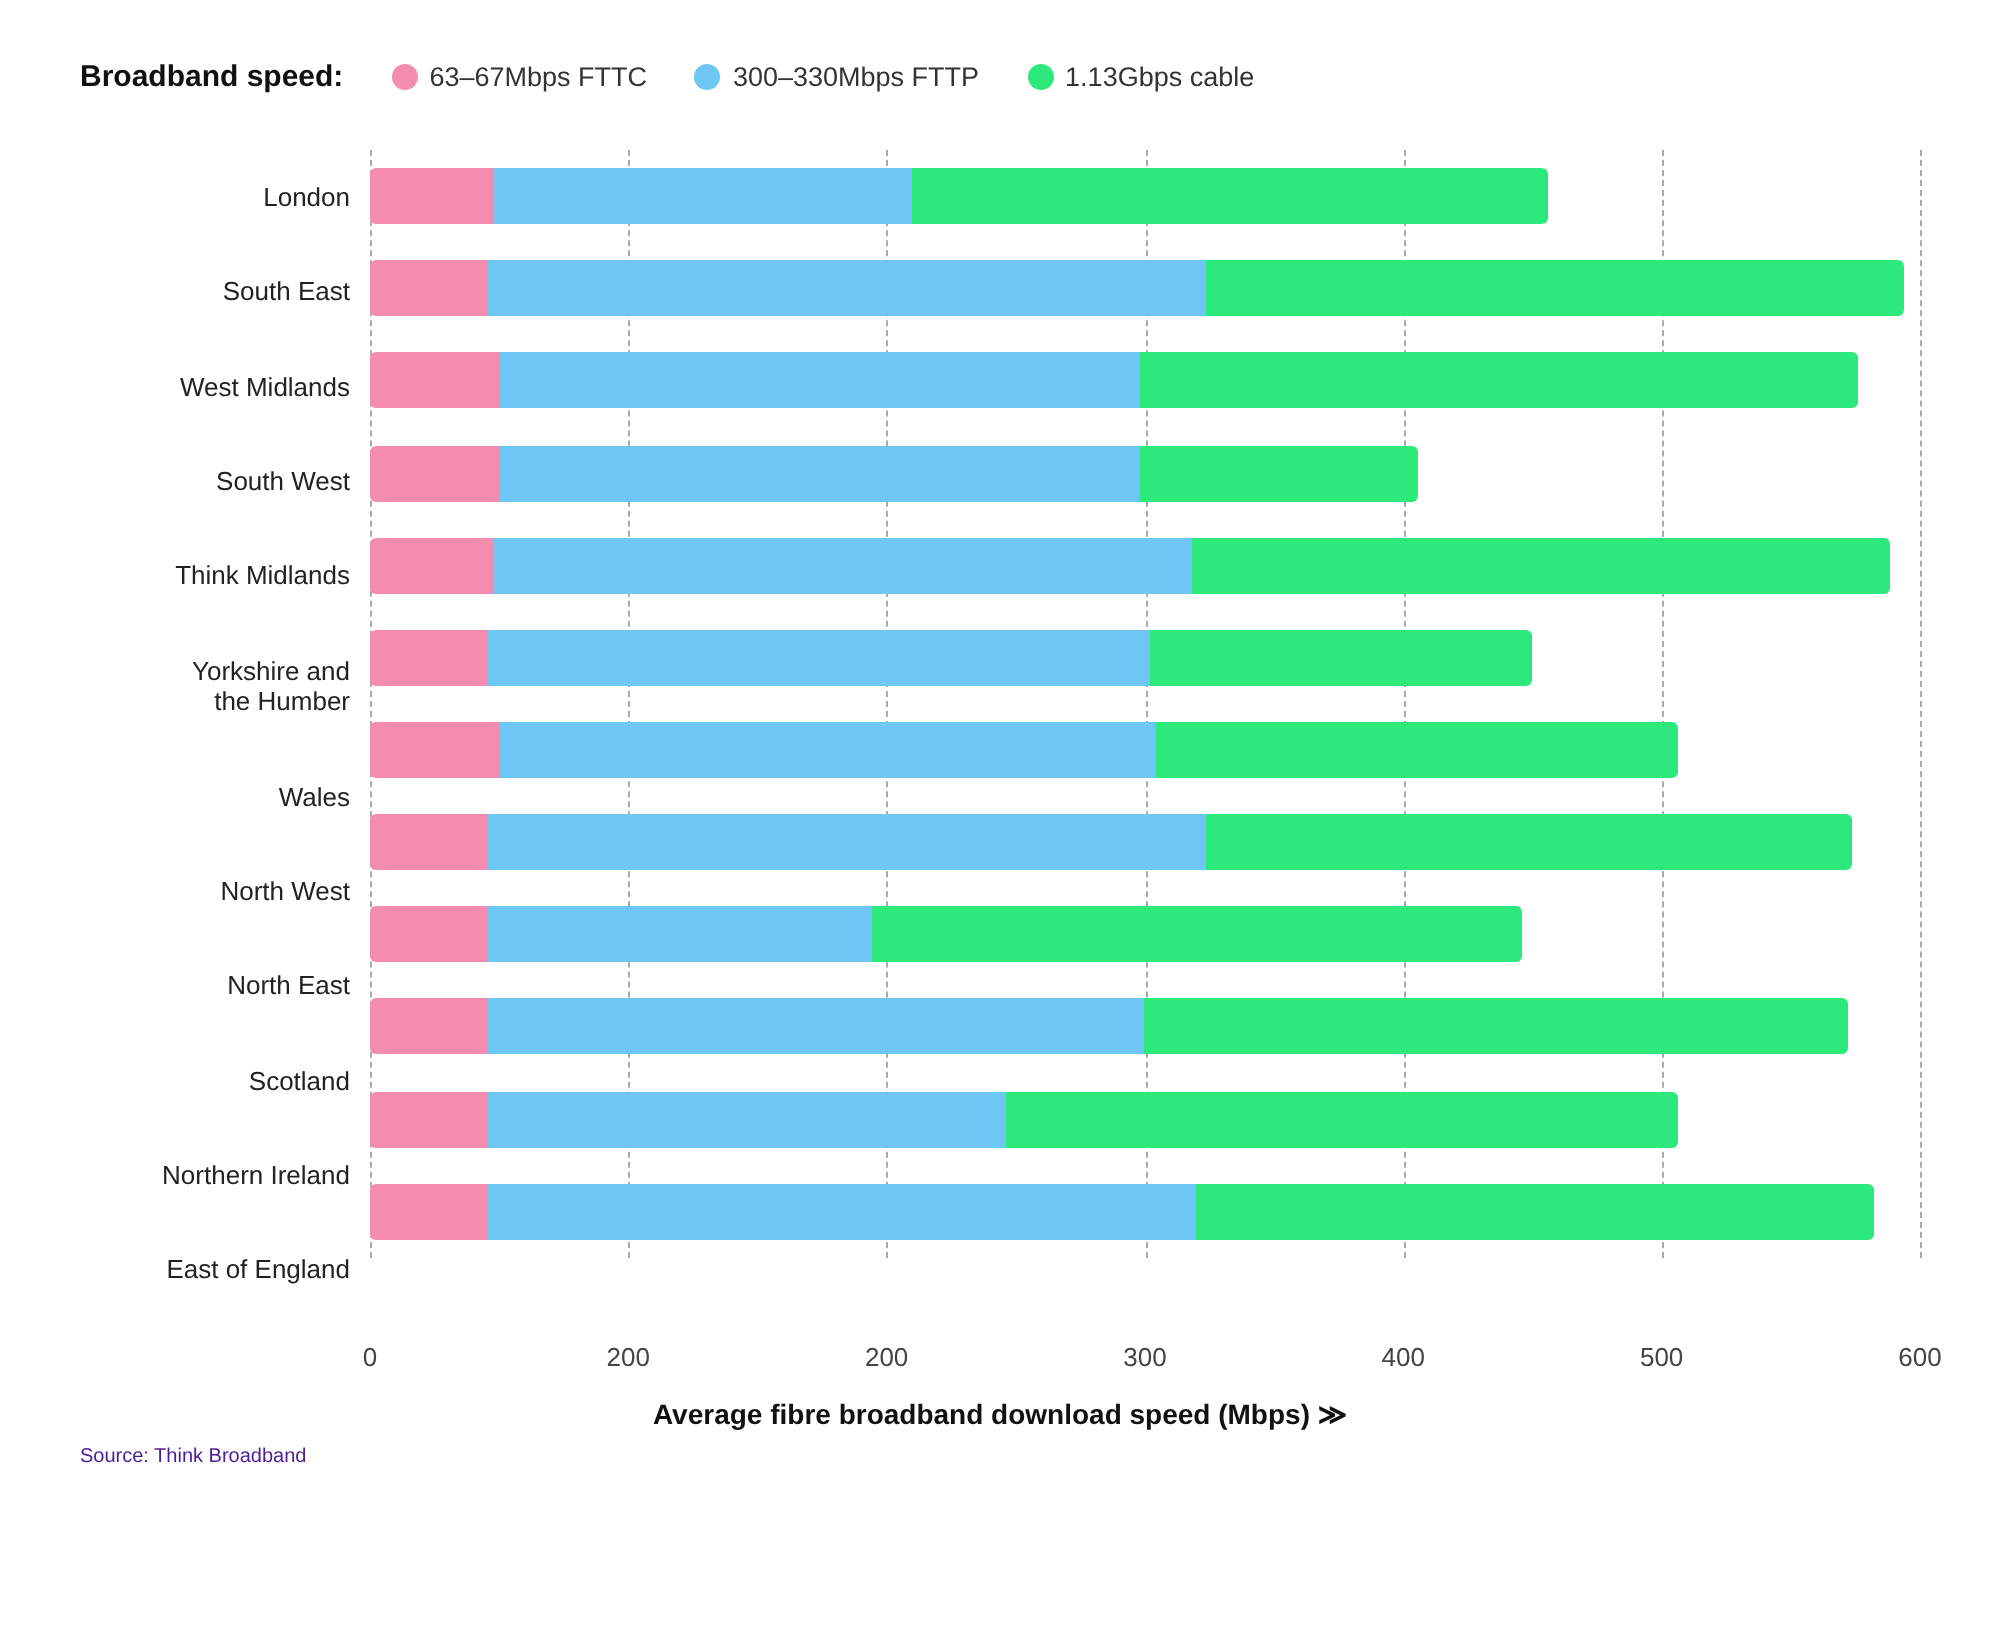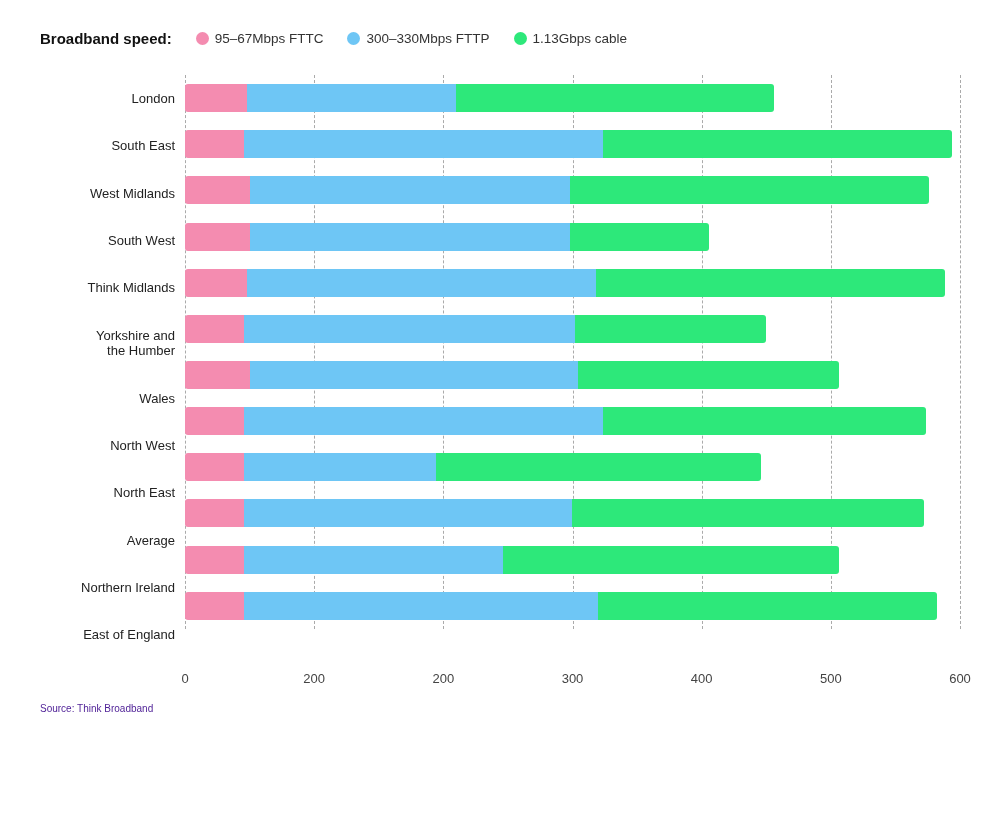"95–67Mbps FTTC" span { text: 95 -> 63 }
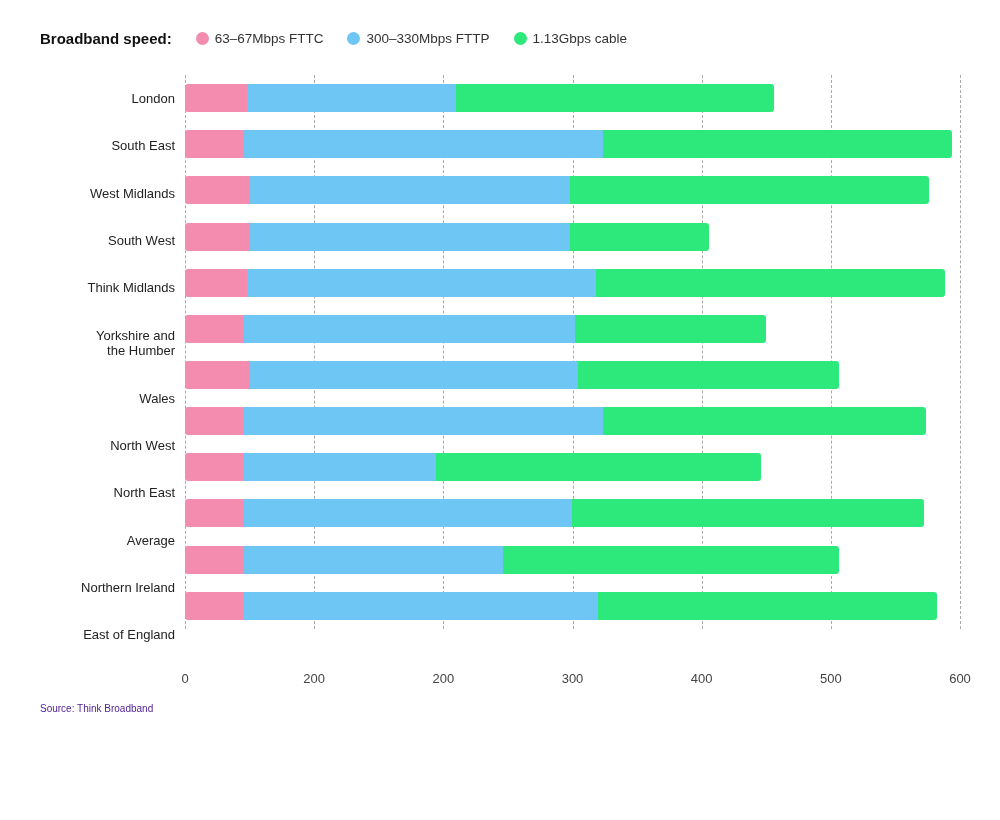"Average" div.y-label { text: Average -> Scotland }
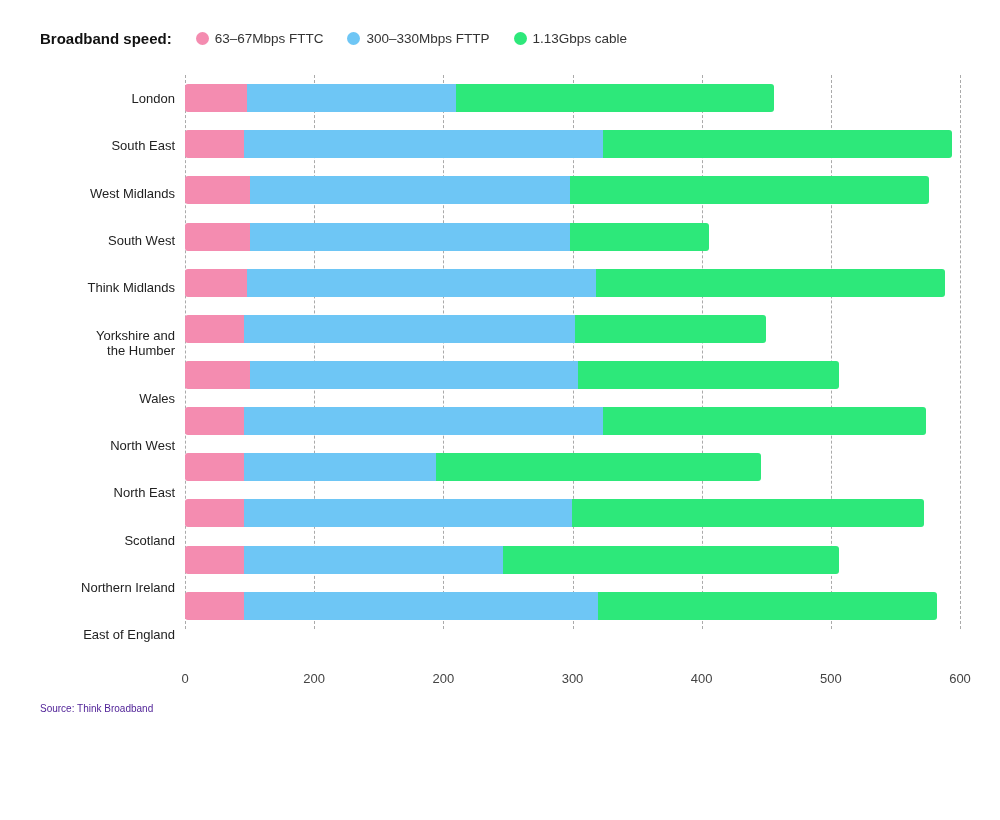"Average fibre broadband download speed" div { html: none -> <div> <div>Average fibre broadband download speed (Mbps) ≫</div> </div> }
